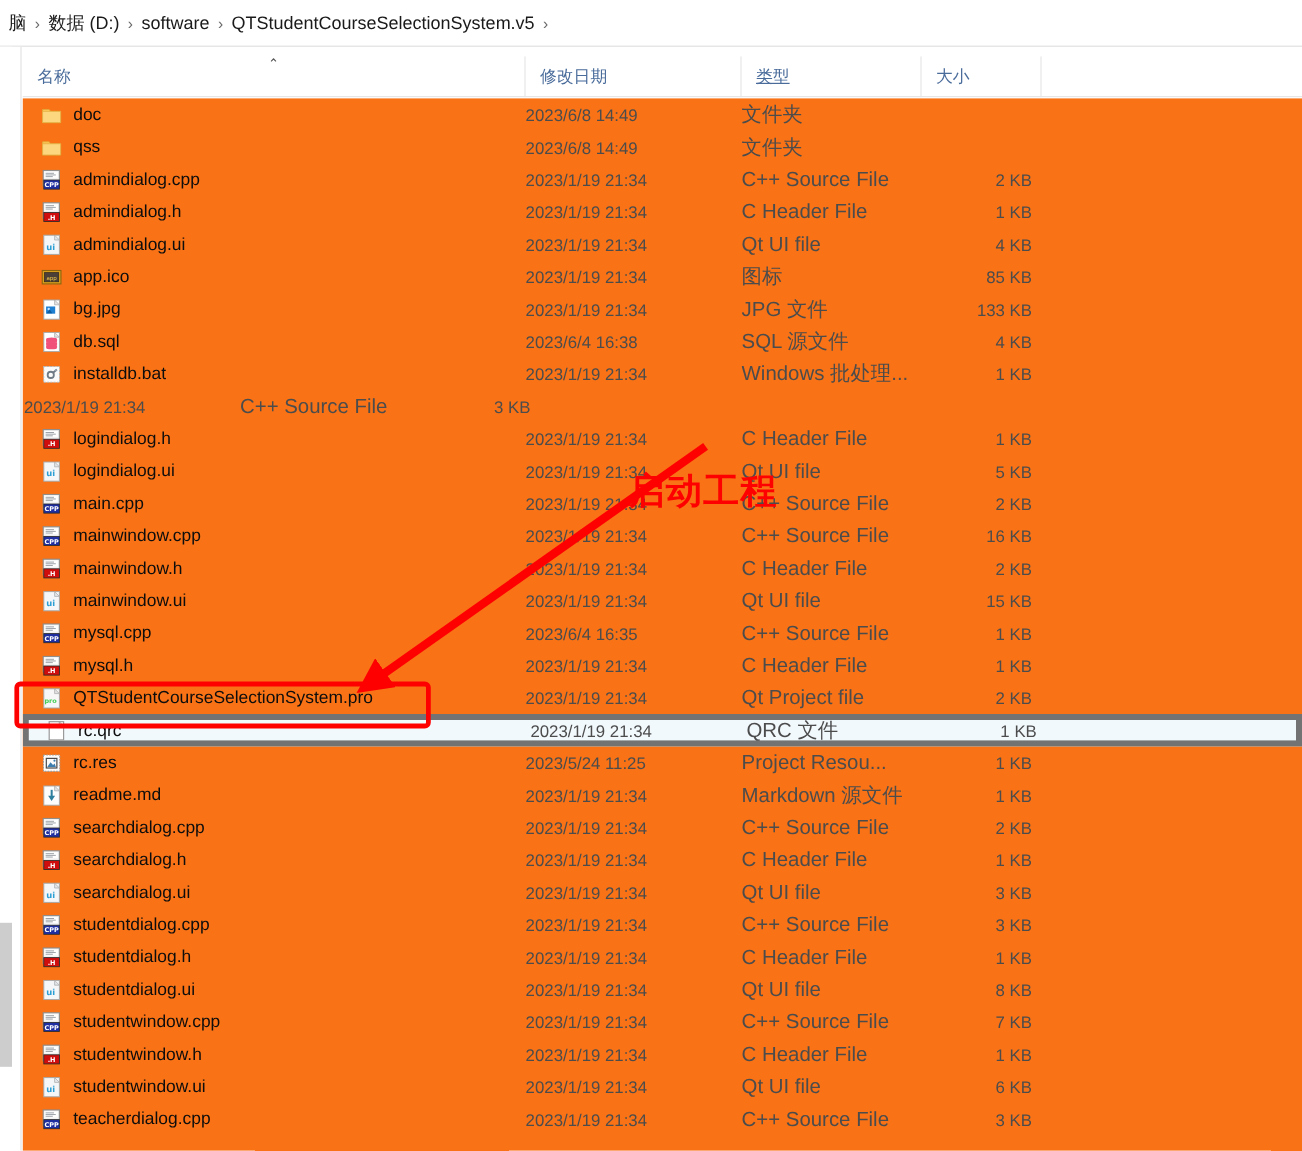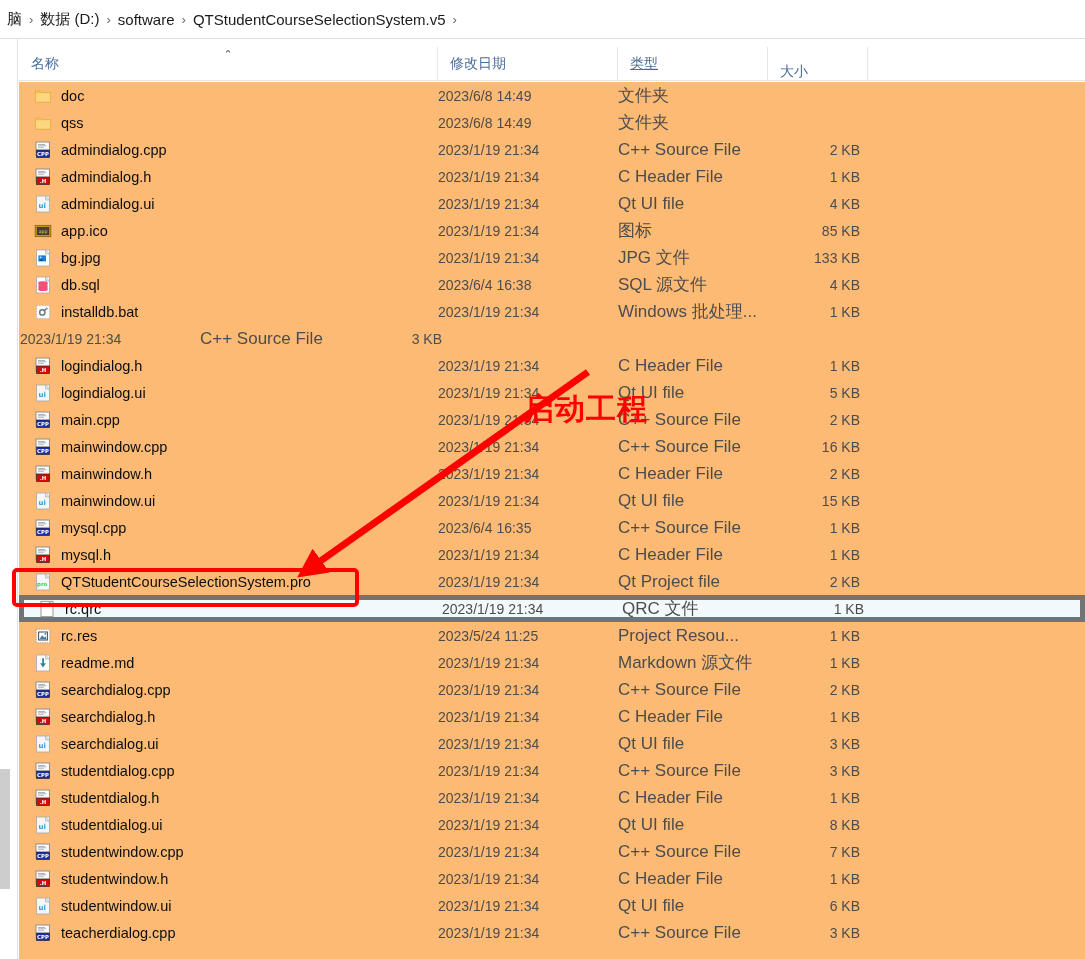"大小" .hdr-size { align-items: flex-end -> none }
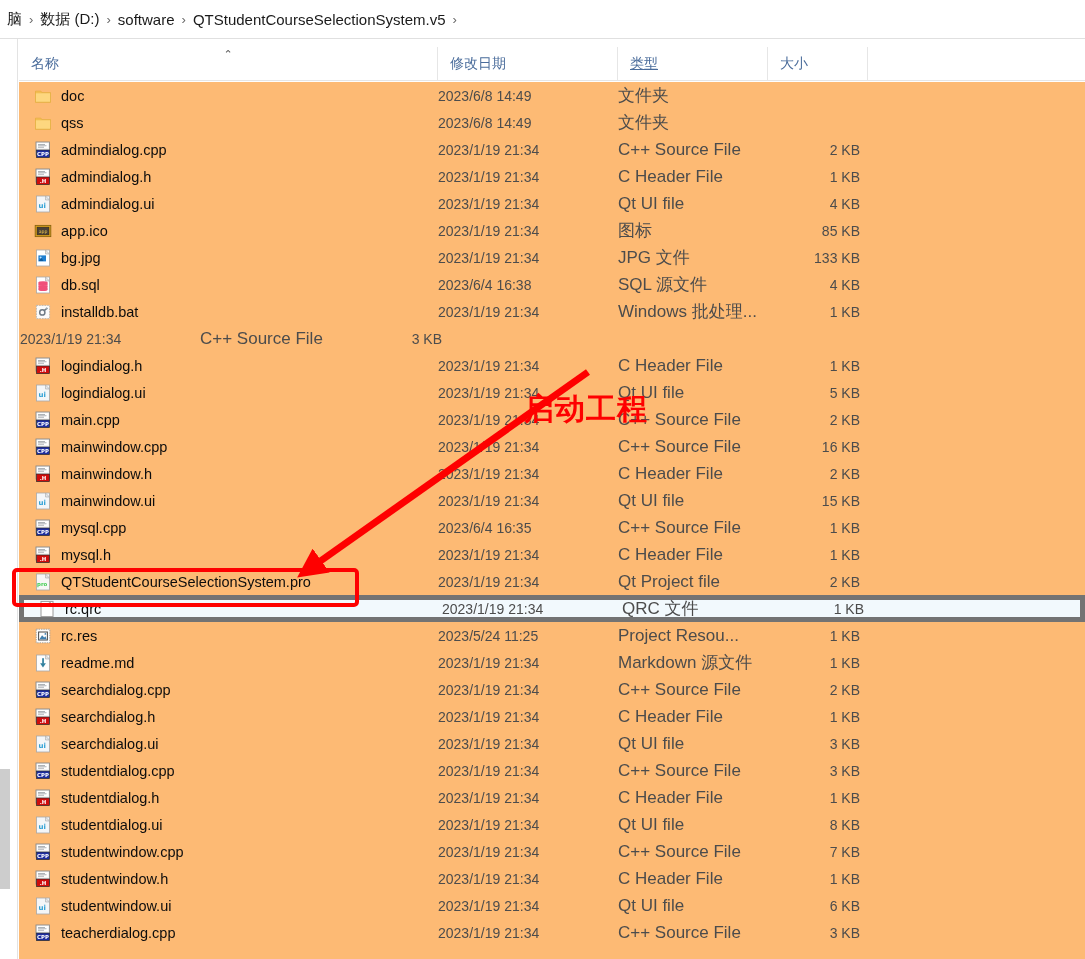"doc" .list { background: #fdba74 -> #f97316 }
